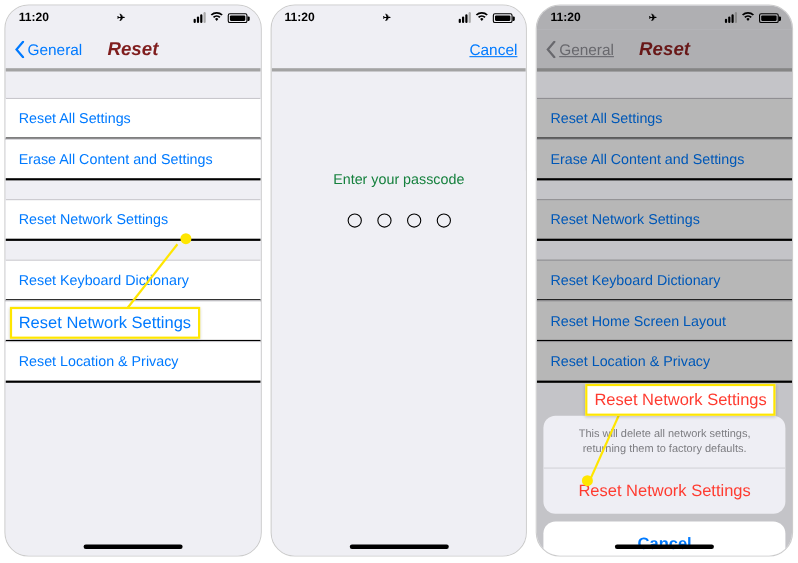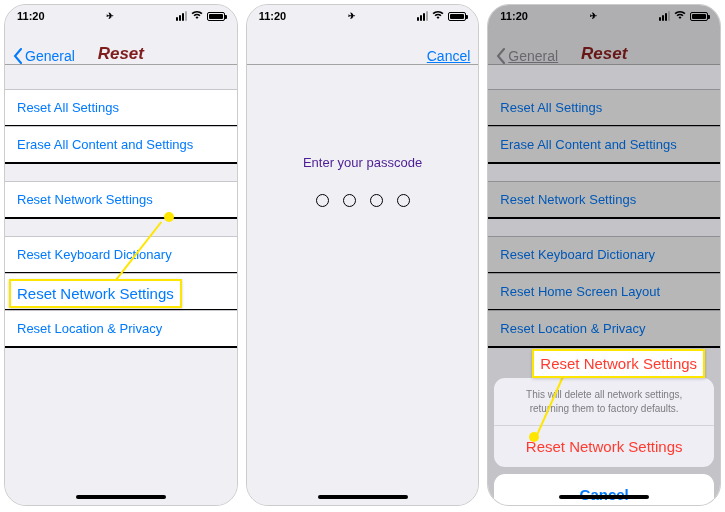"General" .nav-bar { align-items: flex-end -> center; border-bottom: 1px solid #a3a3a3 -> 3px solid #a3a3a3 }
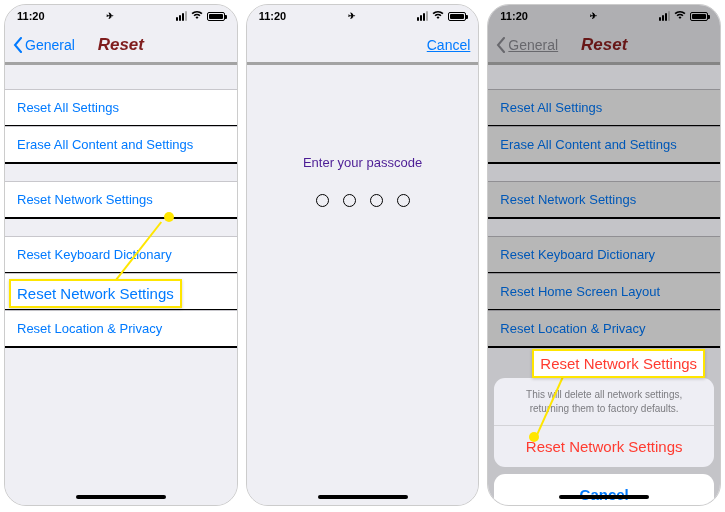"Enter your passcode" .passcode-wrap { color: #4c1d95 -> #15803d }
